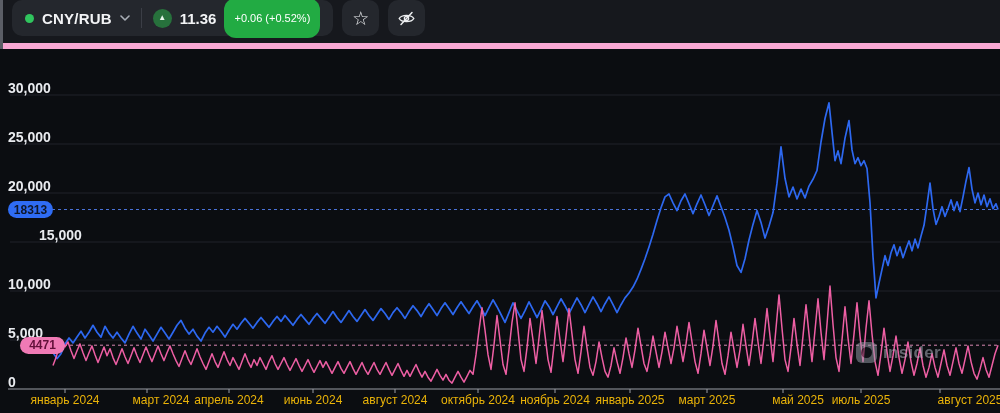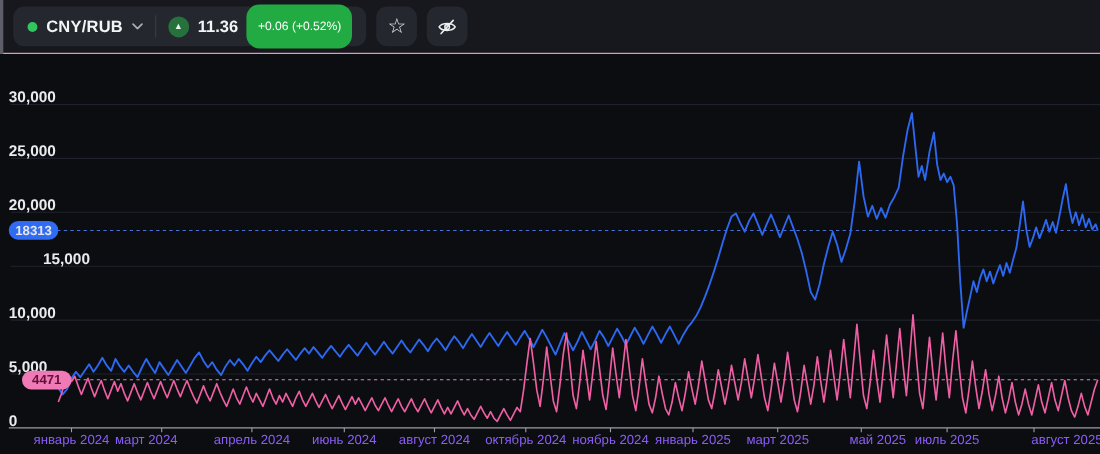"CNY/RUB" .toolbar { align-items: center -> none; border-bottom: 1px solid #f9a8d4 -> 6px solid #f9a8d4 }
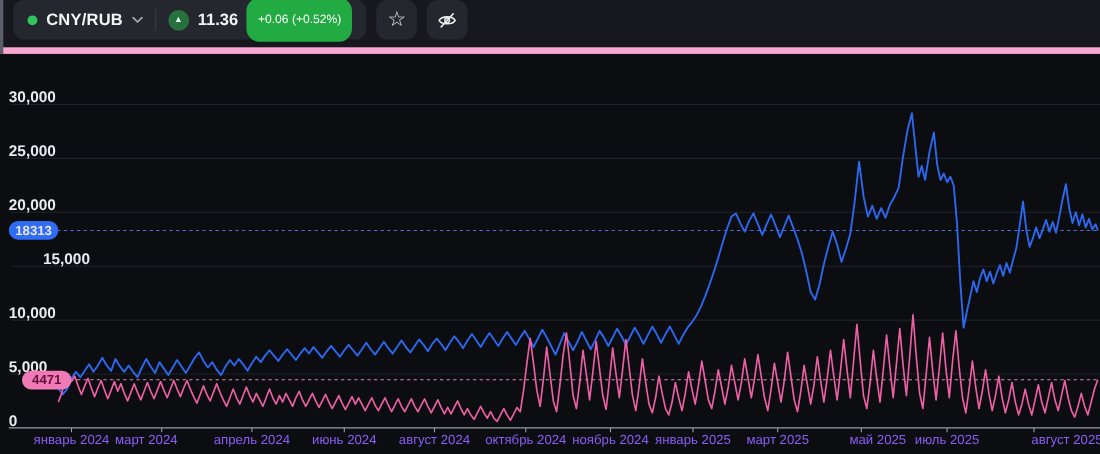"18313" .badge.blue { color: #e5e5e5 -> #0f172a }
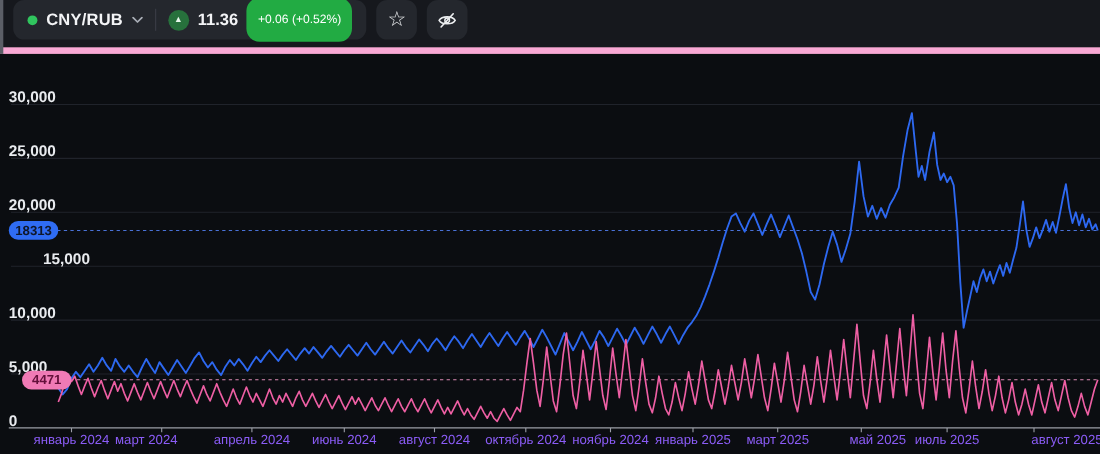"insider" div.watermark { html: none -> <div> <span></span> <span>insider</span> </div> }
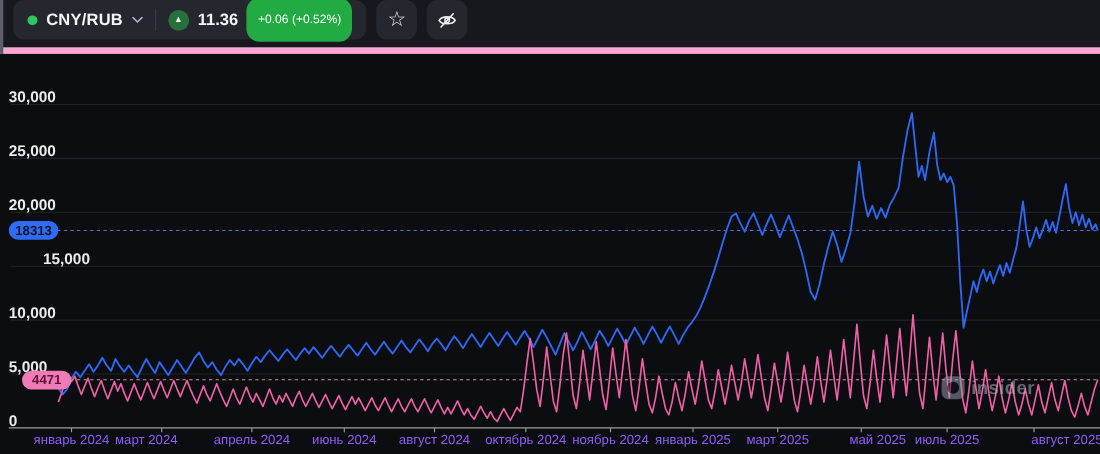"январь 2024" .xlab { color: #8b5cf6 -> #eab308 }
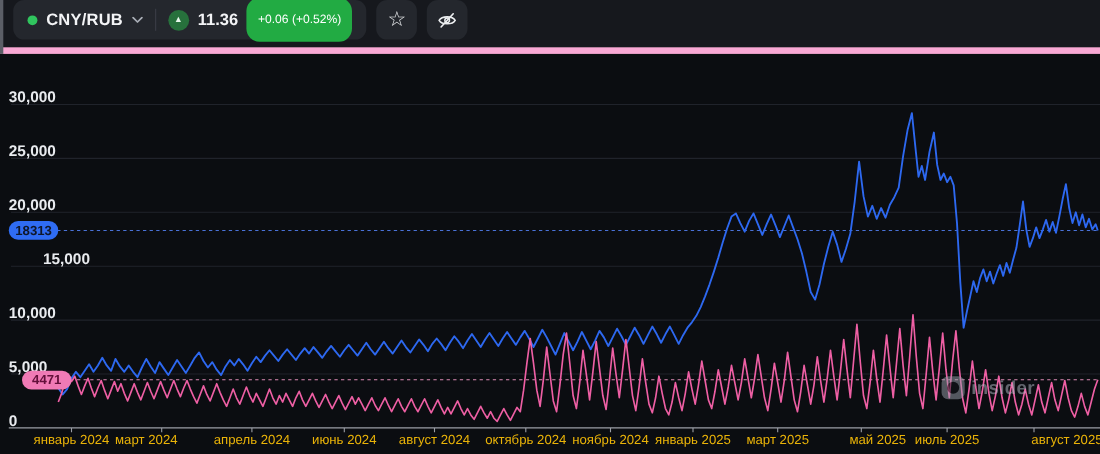"март 2024" div.xlab { left: 133px -> 161px }
